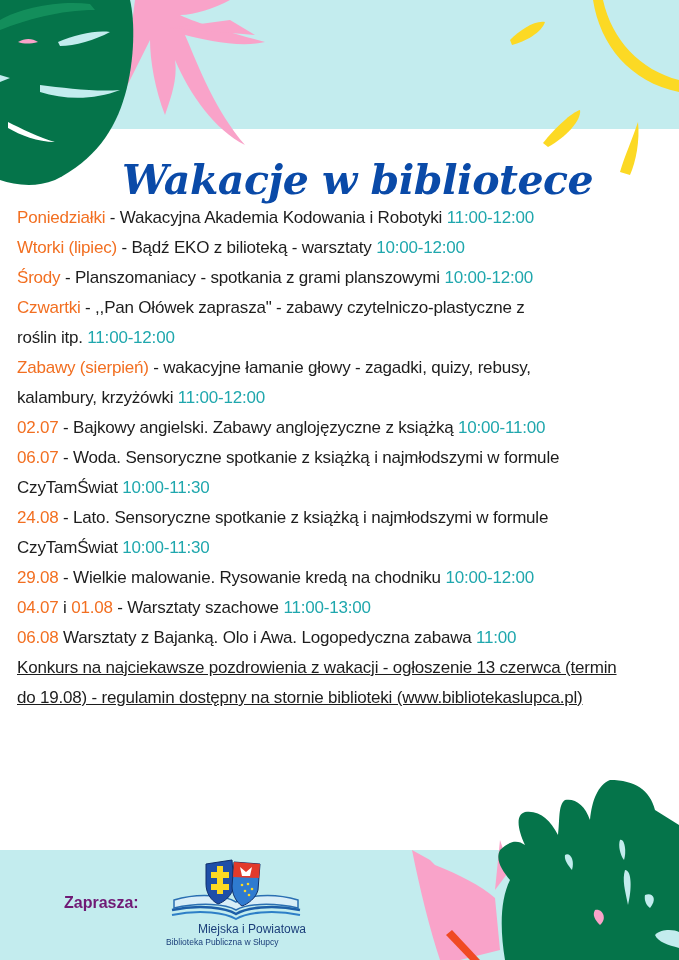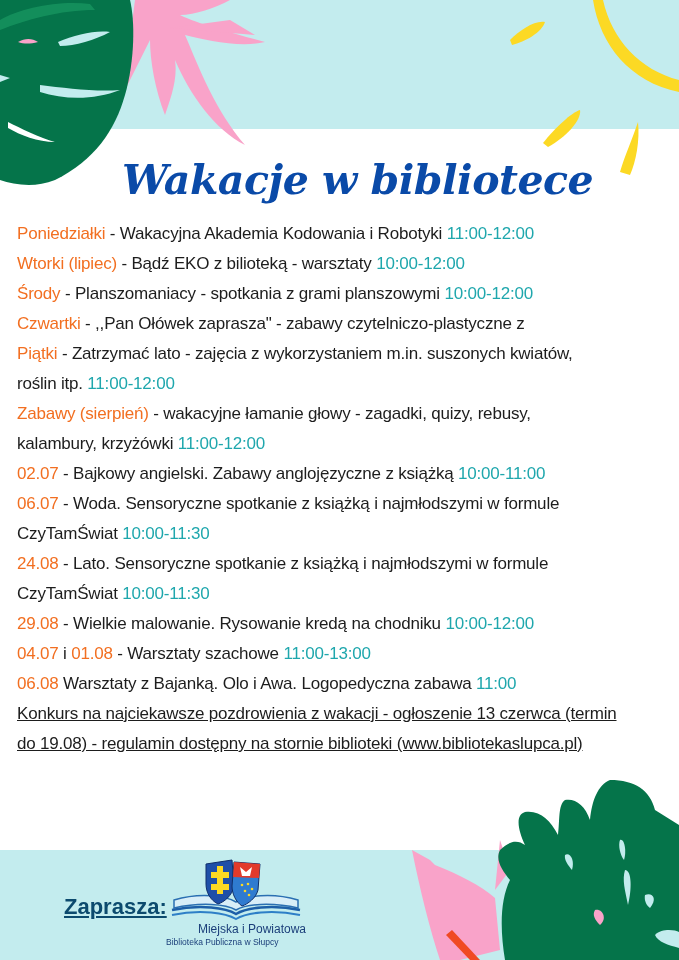"Poniedziałki - Wakacyjna Akademia" .content { margin-top: 16px -> none }
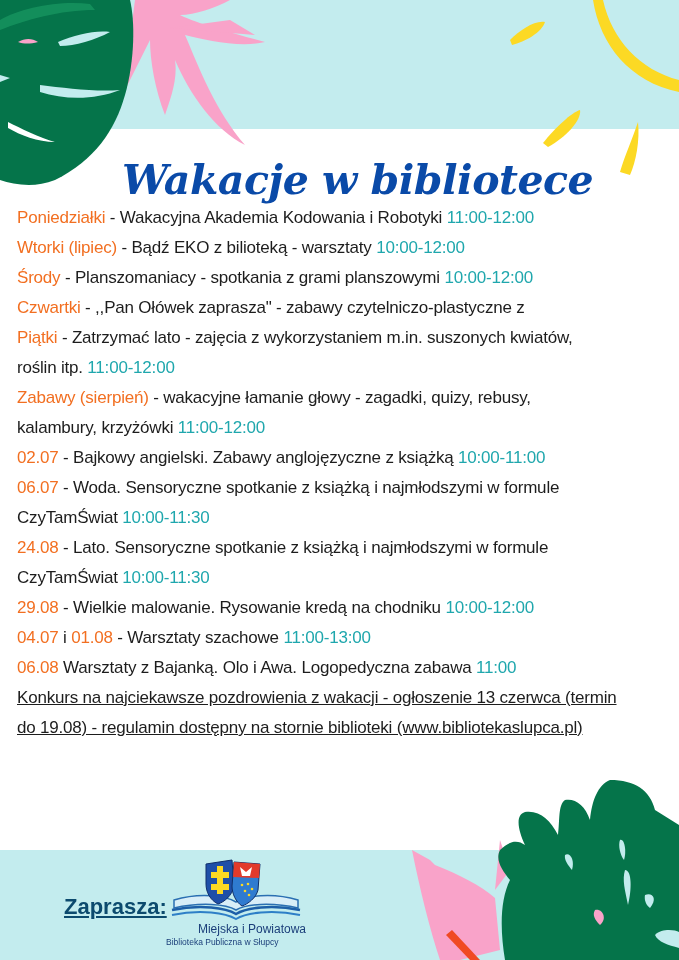"Piątki - Zatrzymać lato -" div.line { html: <div><span>Piątki</span><span> - Zatrzymać lato - zajęcia z wykorzystaniem m.in. suszonych kwiatów,</span></div> -> none }
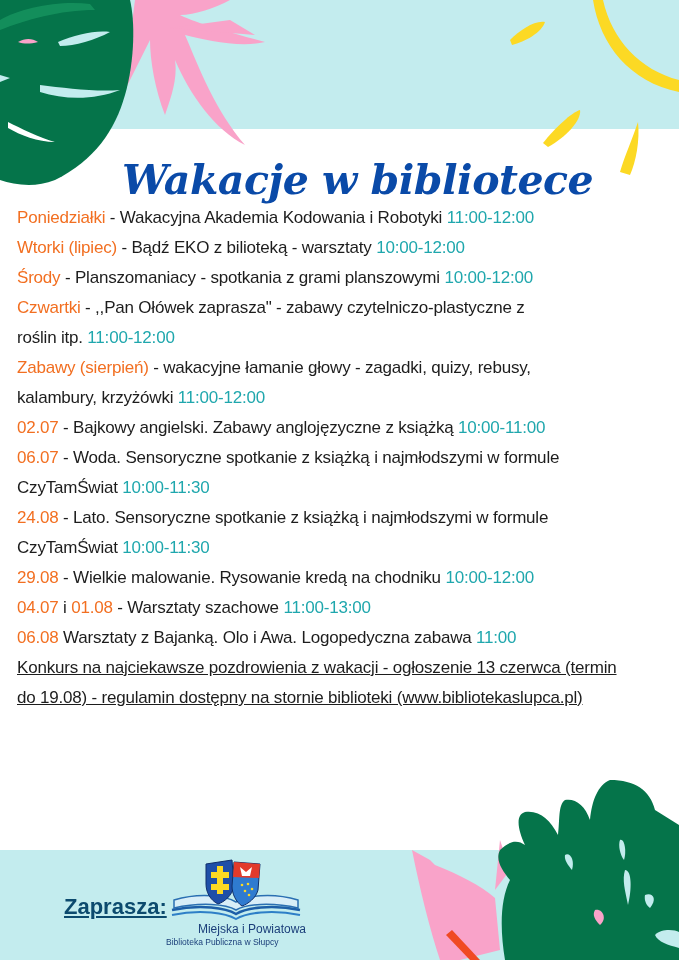"Zapraszа:" .footer-label { color: #0c4a6e -> #701a75; font-size: 22px -> 16px; text-decoration: underline -> none }
